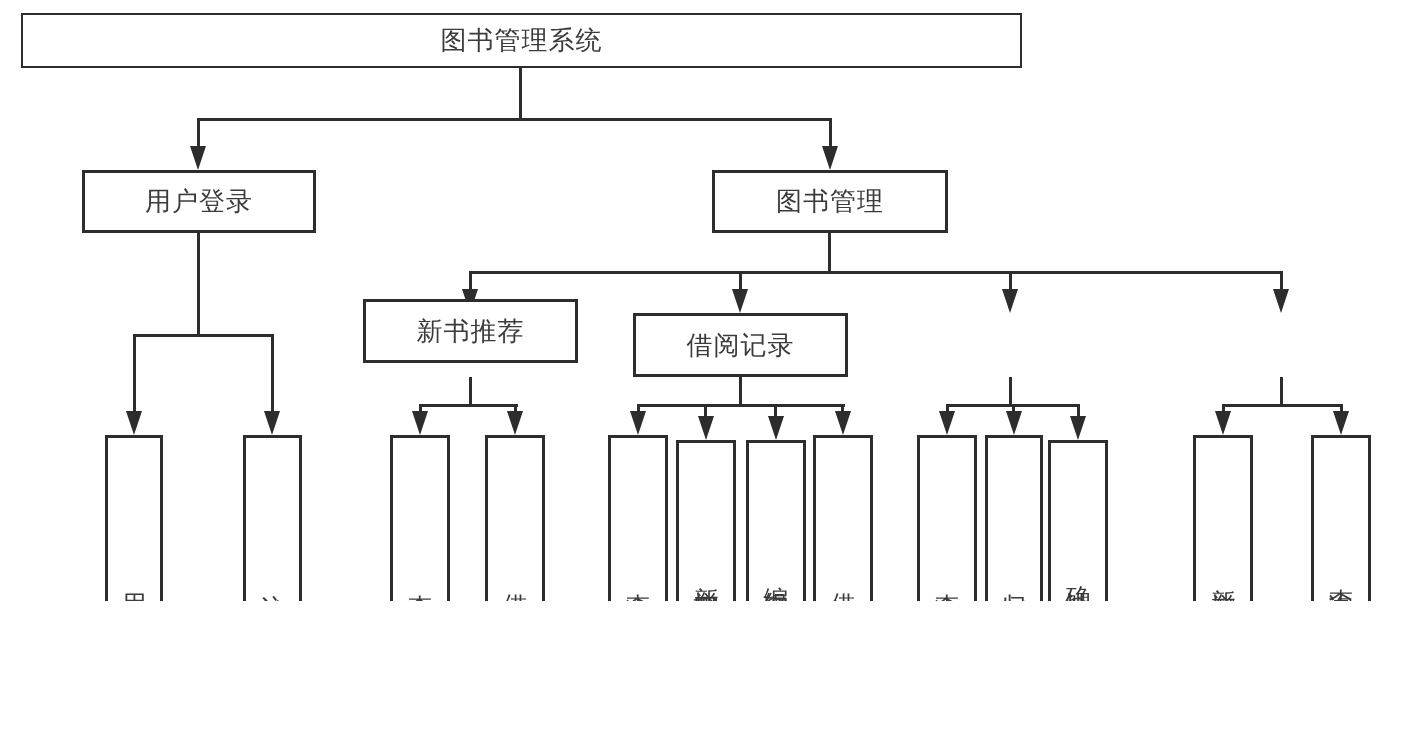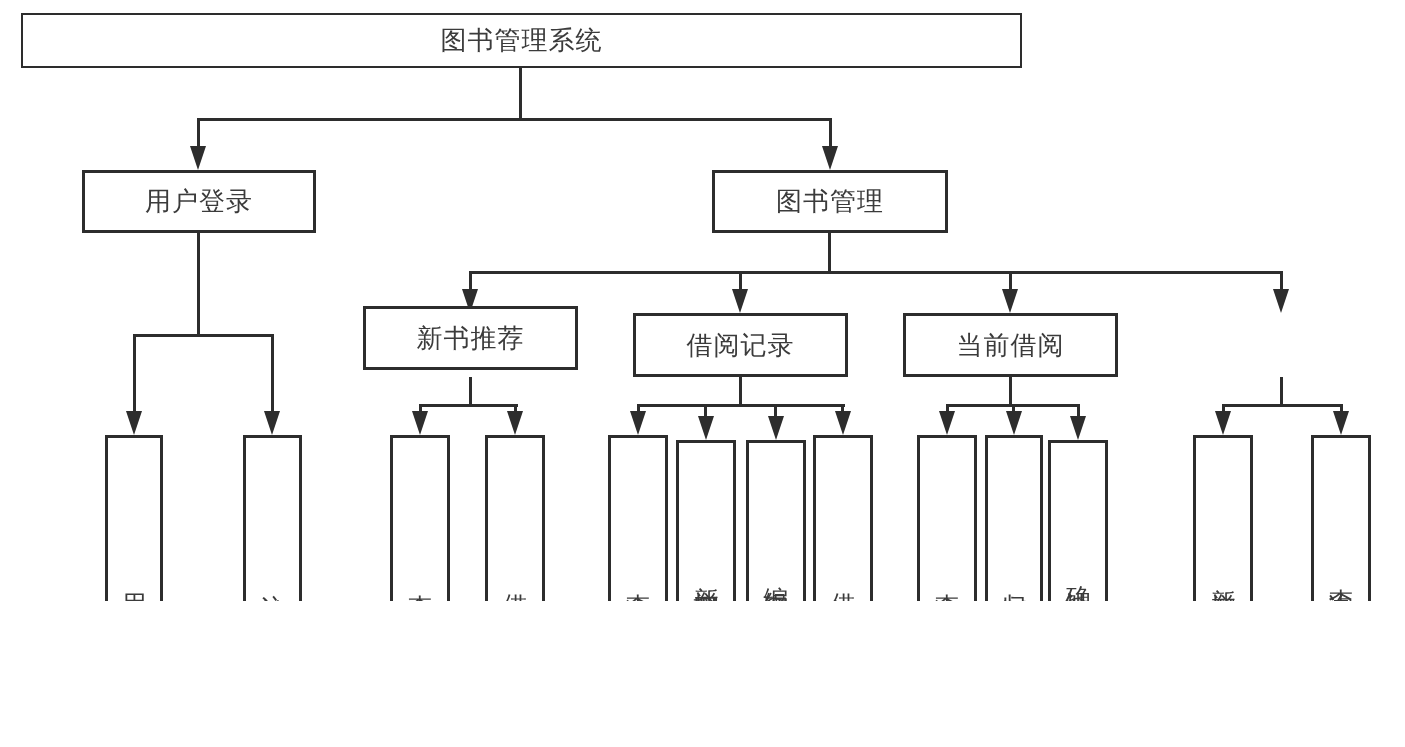"新书推荐" div.box { top: 306px -> 299px }
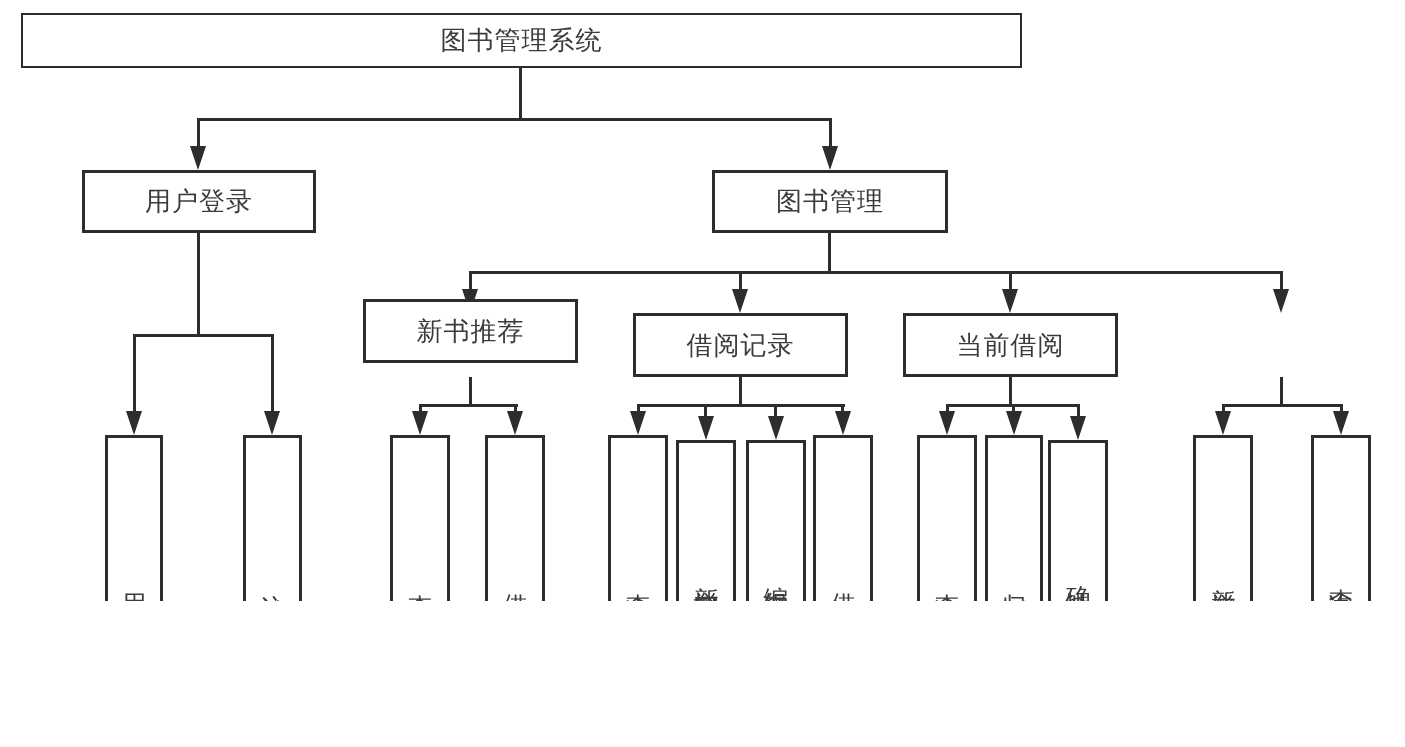"当前借阅" div.box { html: <div> <span>当前借阅</span> </div> -> none }
